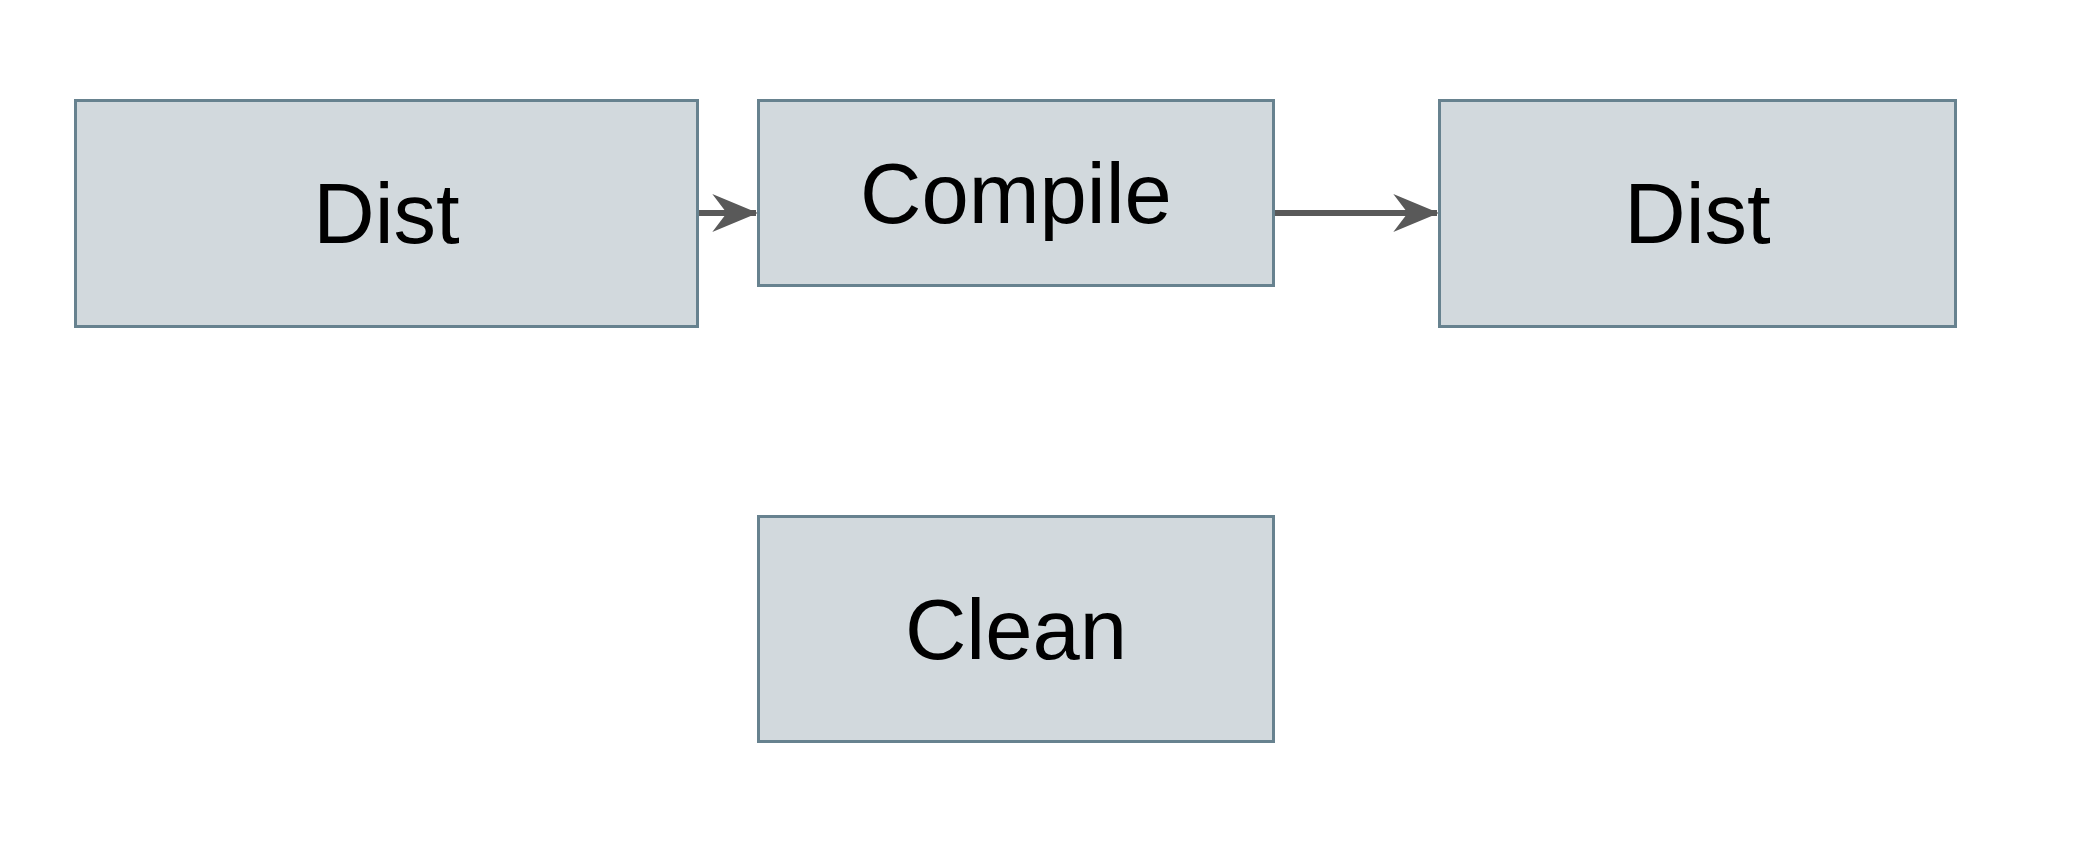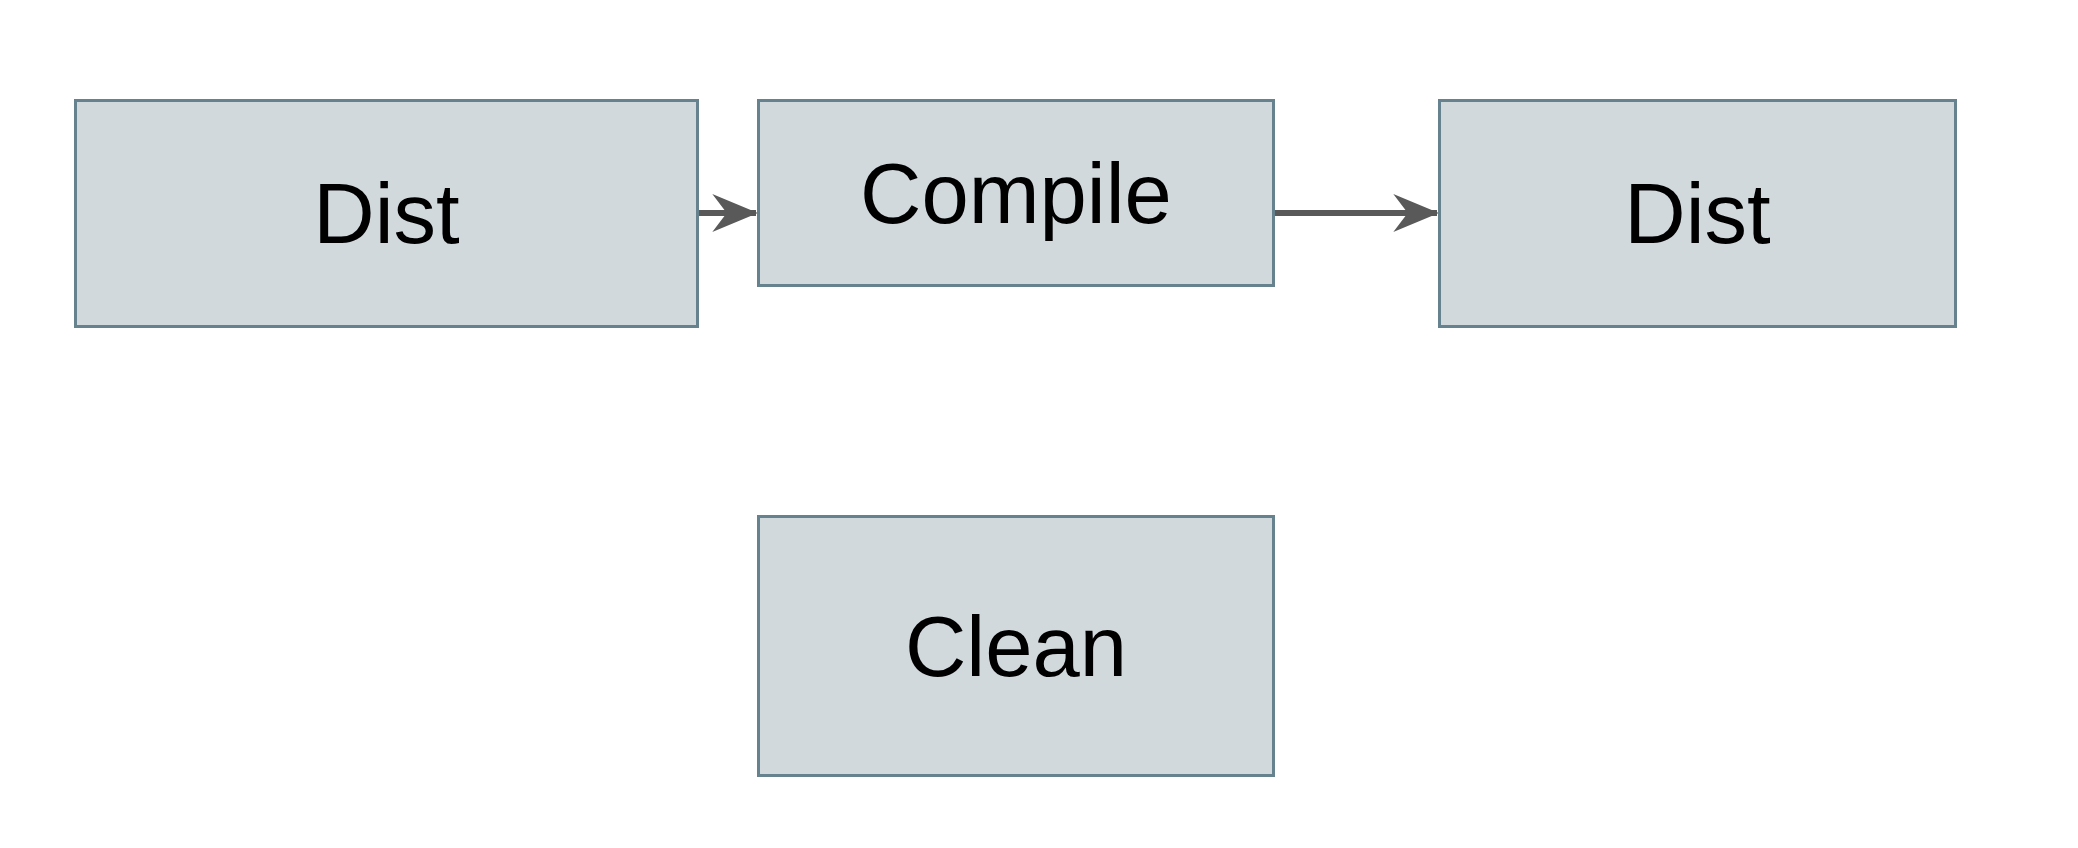"Clean" .node-clean { height: 262px -> 228px }
